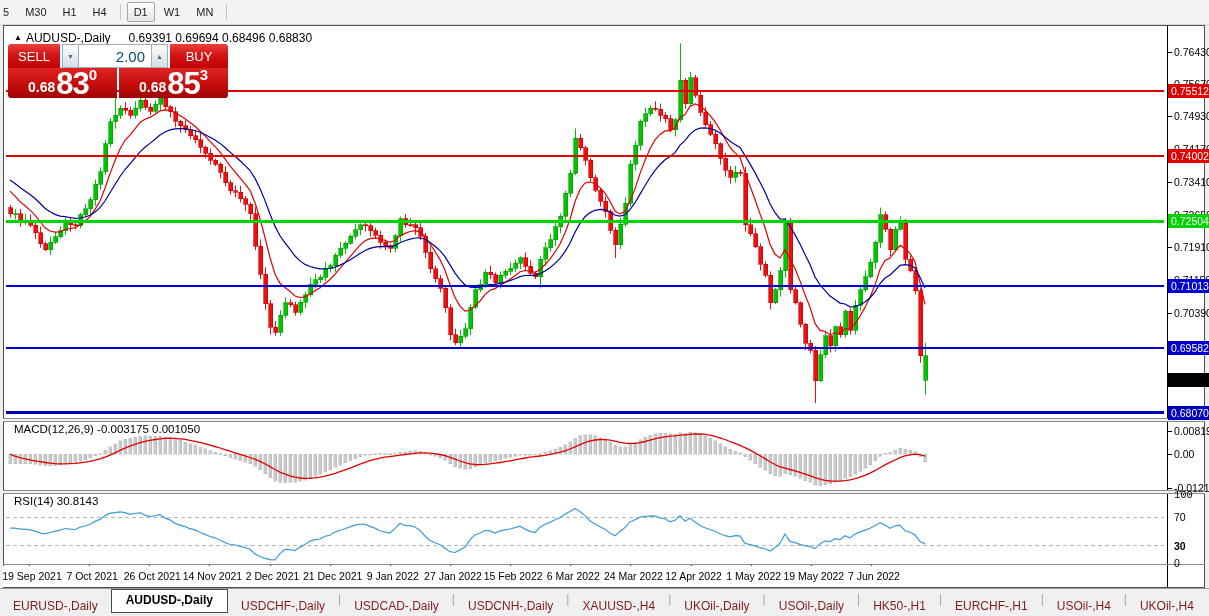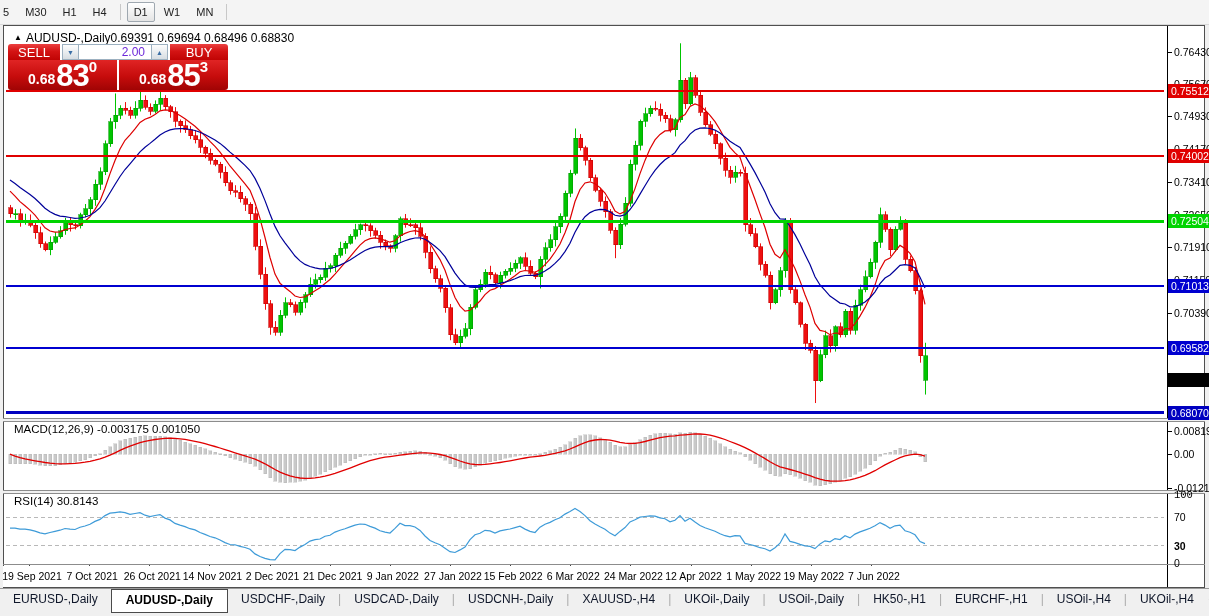"0.69391 0.69694 0.68496 0.68830" .chart-title .num { margin-left: 0 -> 18px }
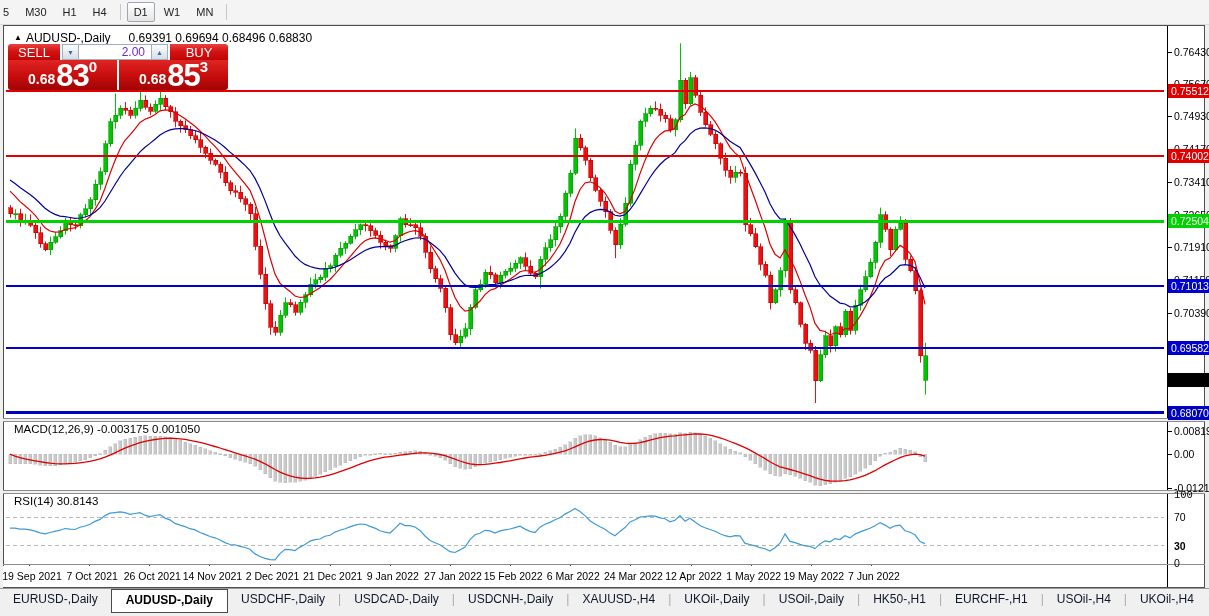"SELL" .tp-row1 { height: 16px -> 24px }
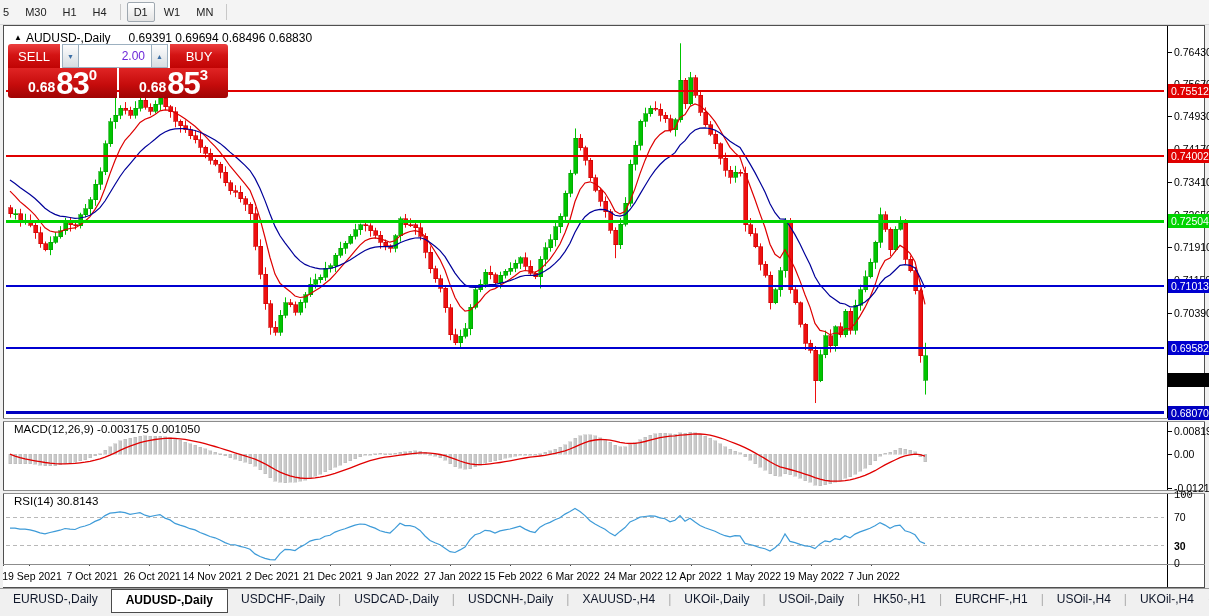"2.00" .tp-vol { color: #6d28d9 -> #0c4a6e; font-size: 12px -> 15px }
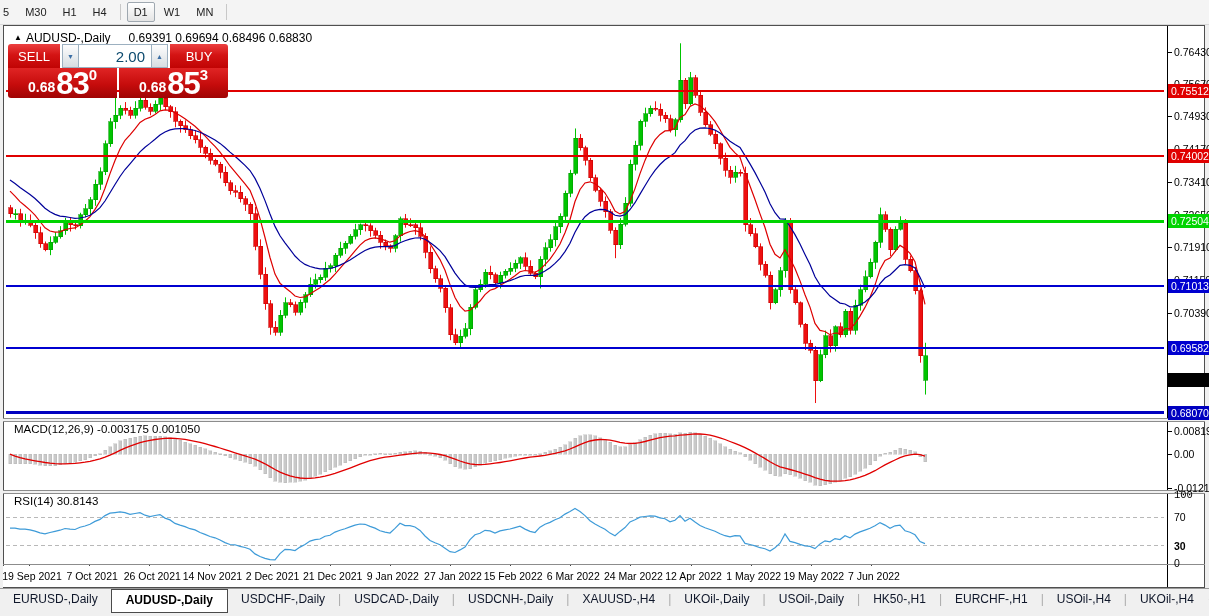"EURUSD-,Daily" .tab { color: #0f172a -> #7f1d1d; padding: 3px 13px 4px 13px -> 10px 13px 4px 13px }
